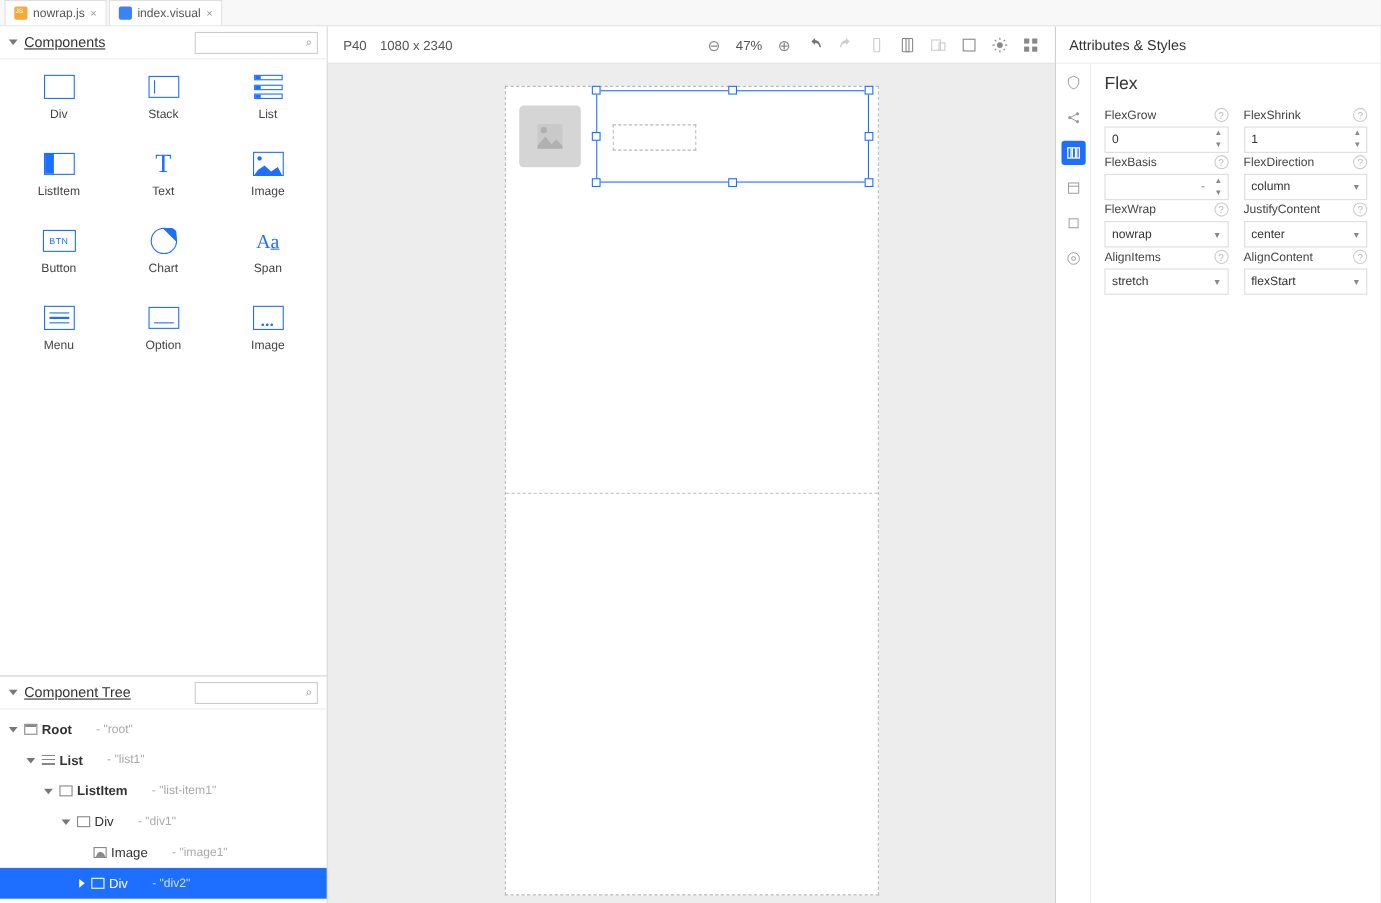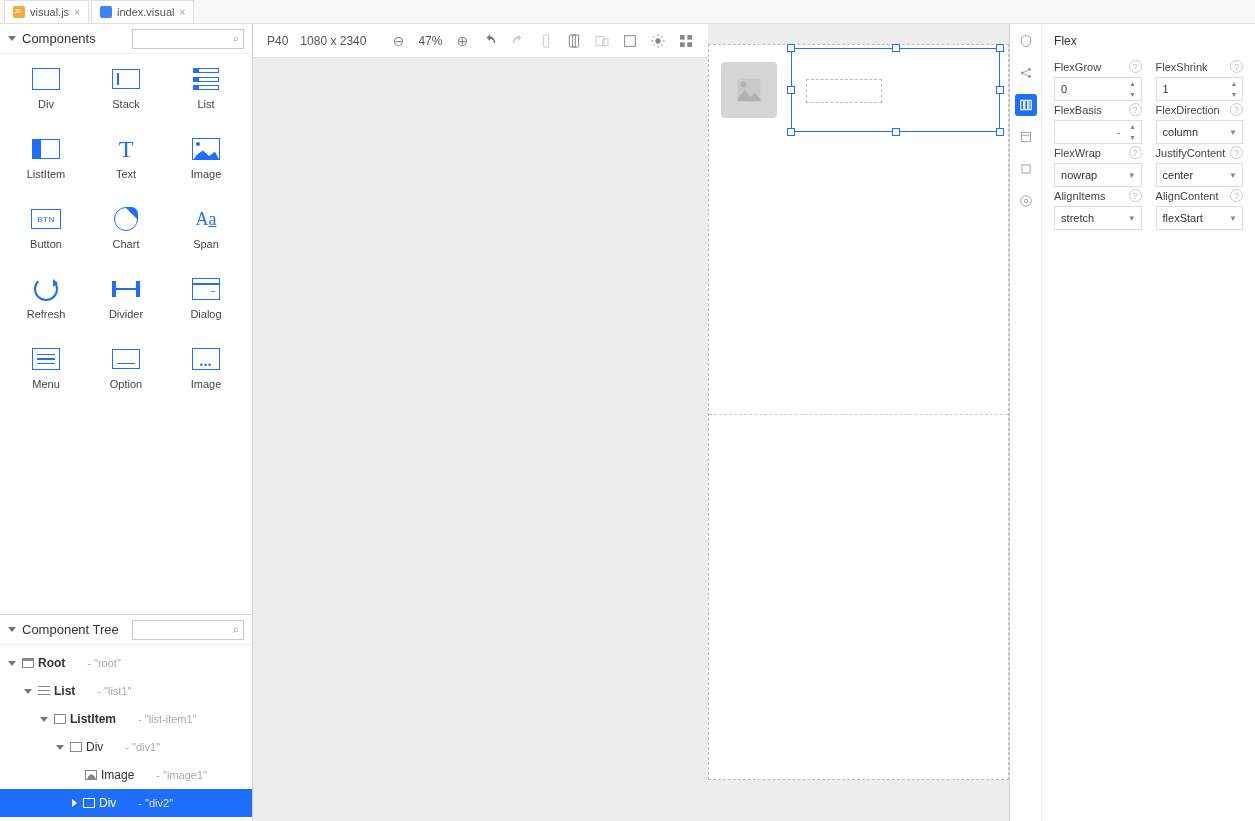"visual.js" span { text: visual.js -> nowrap.js }
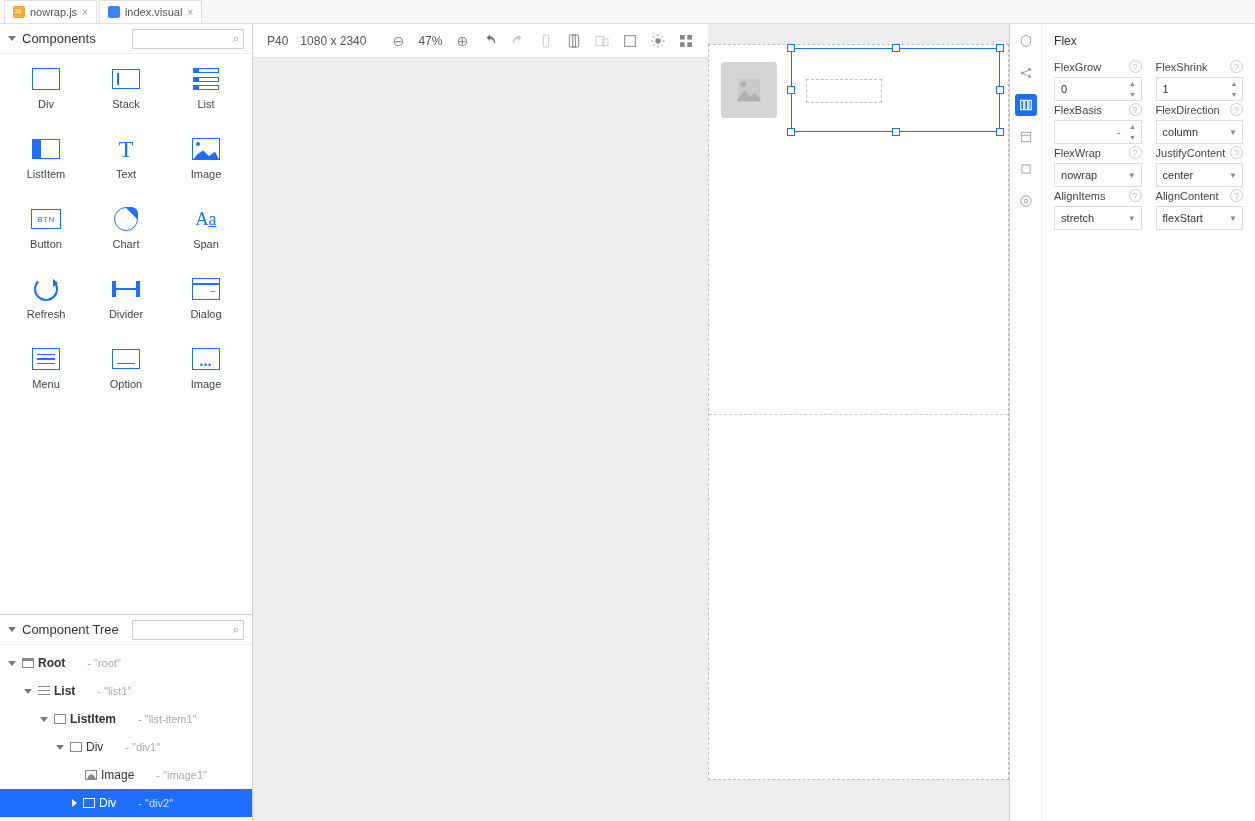"Components" .panel-title { text-decoration: none -> underline }
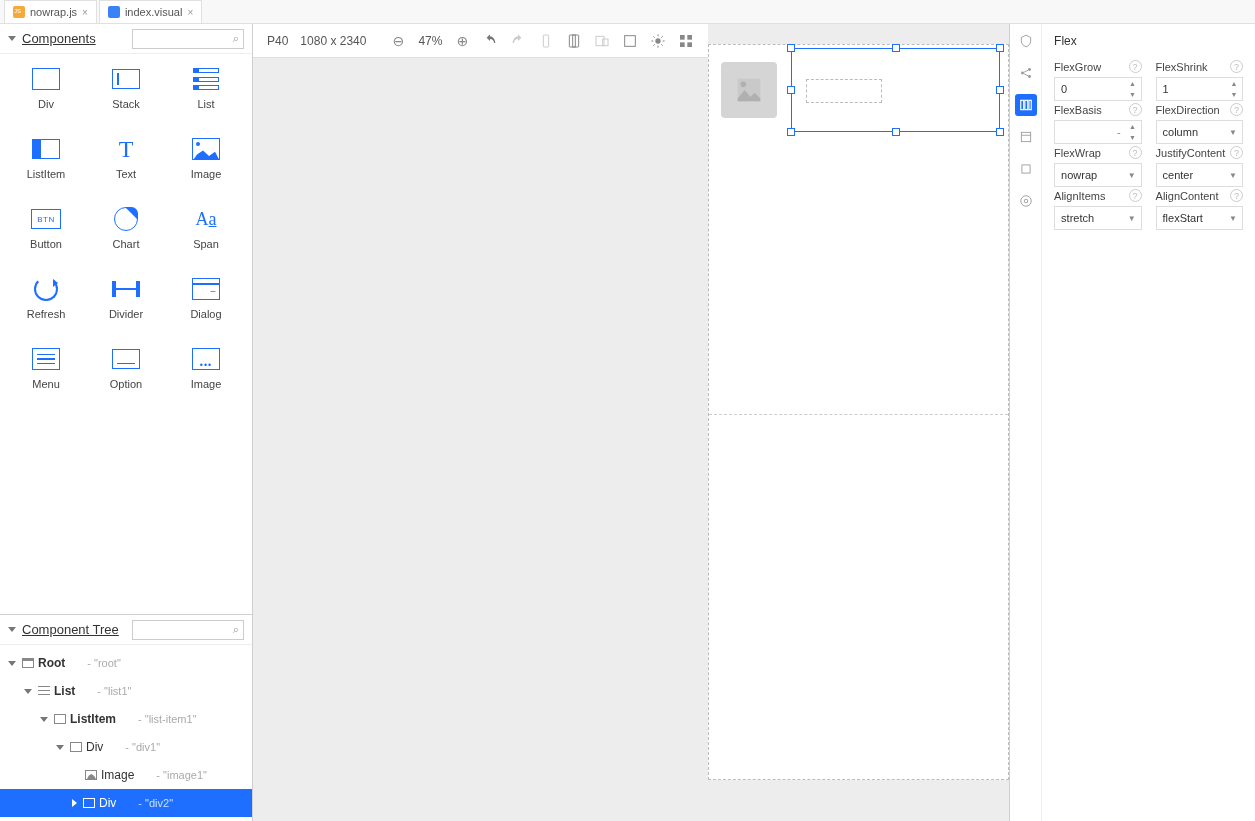"P40" .center { flex-direction: row -> column }
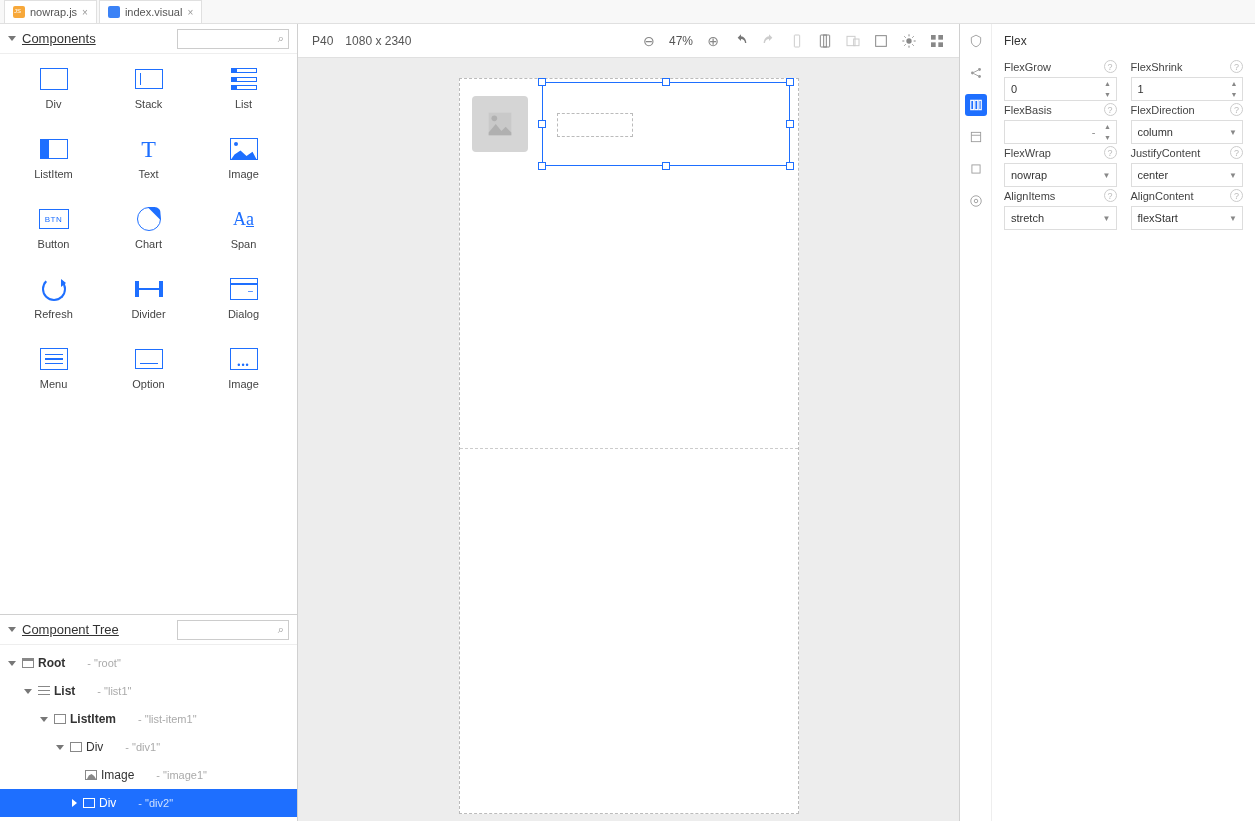"Attributes & Styles" div.right-header { html: none -> <div>Attributes &amp; Styles</div> }
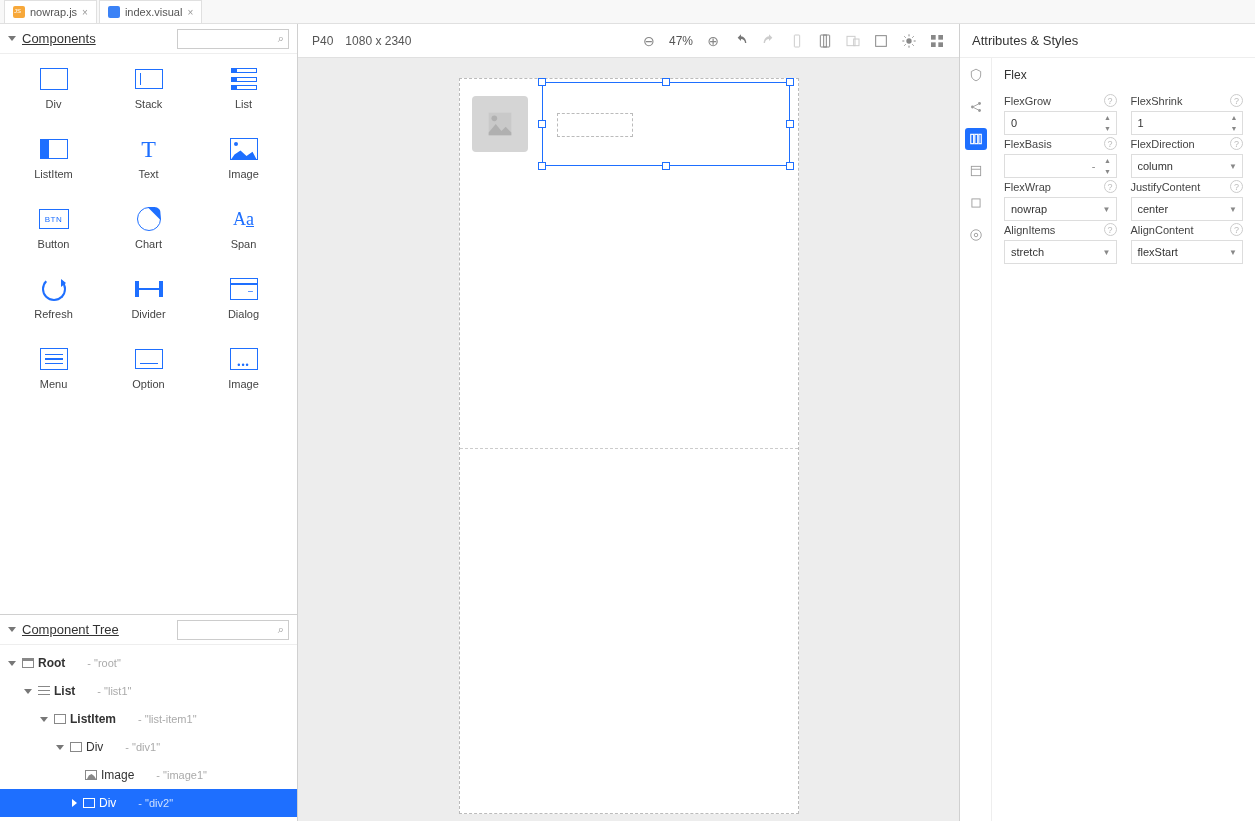"Flex" .section-title { font-size: 12px -> 16px }
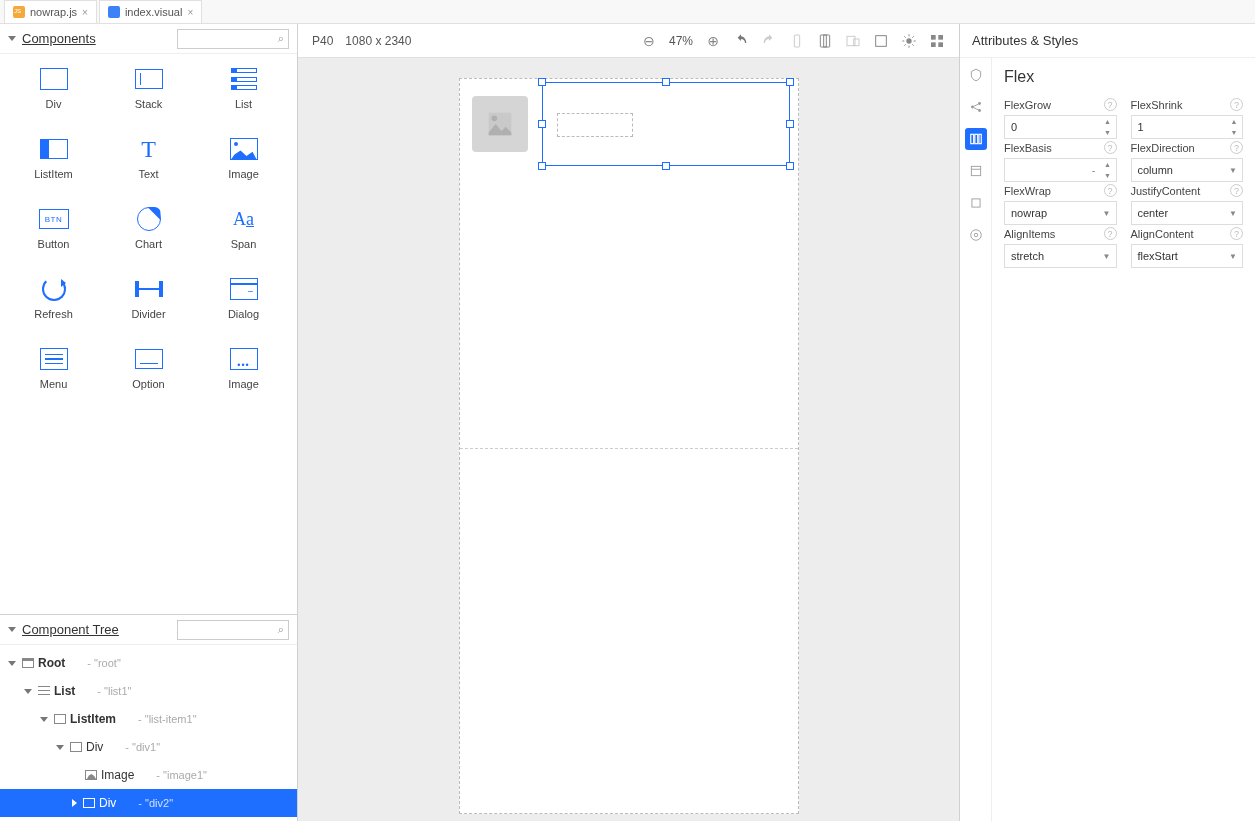"Refresh" div.comp-row { html: <div> <div> <div> <div></div> </div> <div>Refresh</div> </div> <div> <div> <div></div> </div> <div>Divider</div> </div> <div> <div> <div></div> </div> <div>Dialog</div> </div> </div> -> none }
